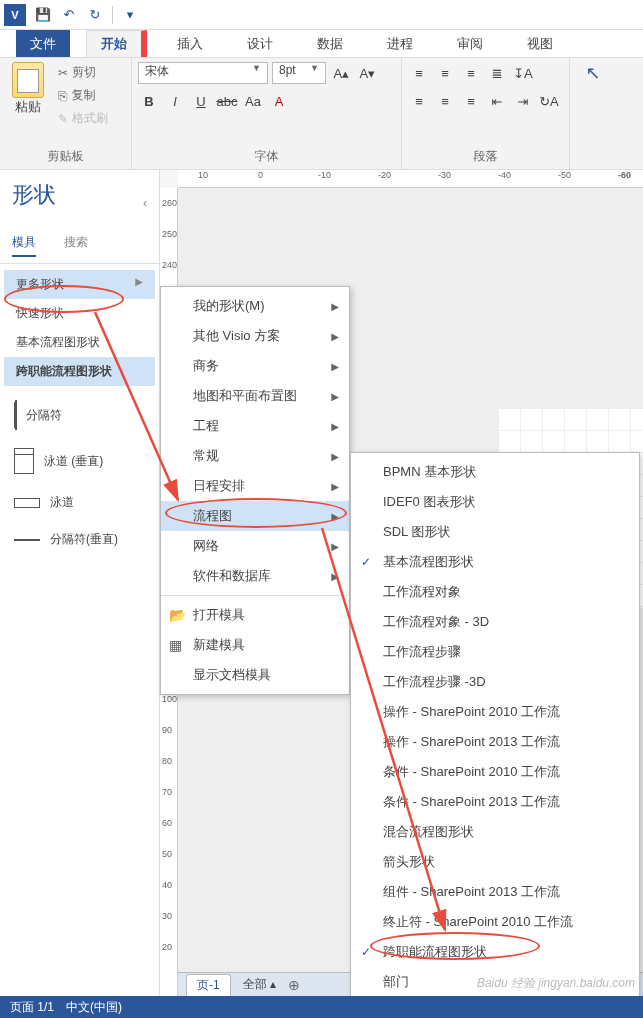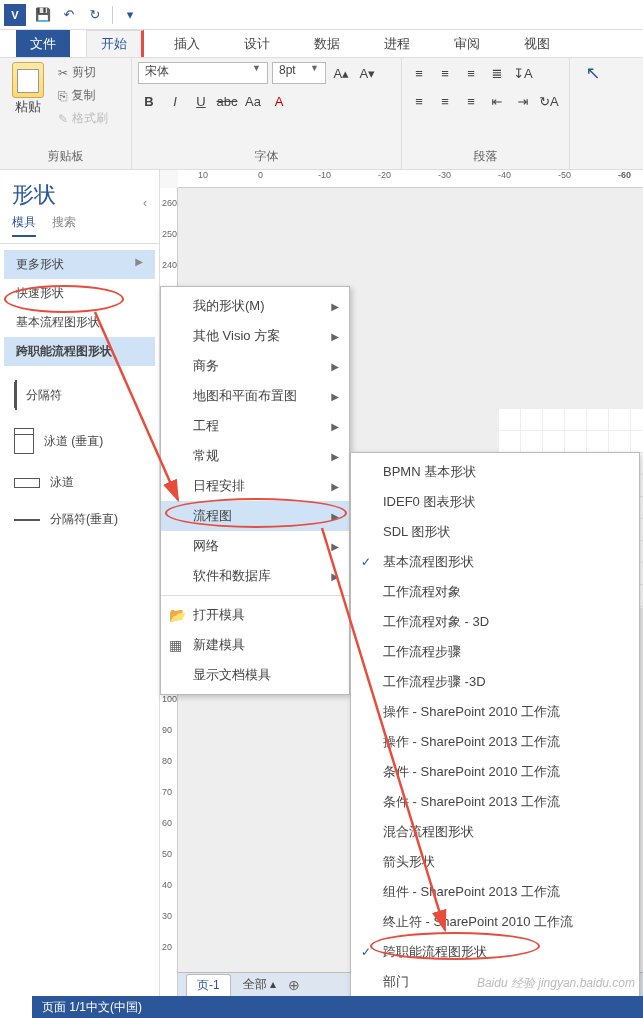"开始" .tab.active { border-right: 3px solid #ef4444 -> 6px solid #ef4444; font-weight: none -> bold }
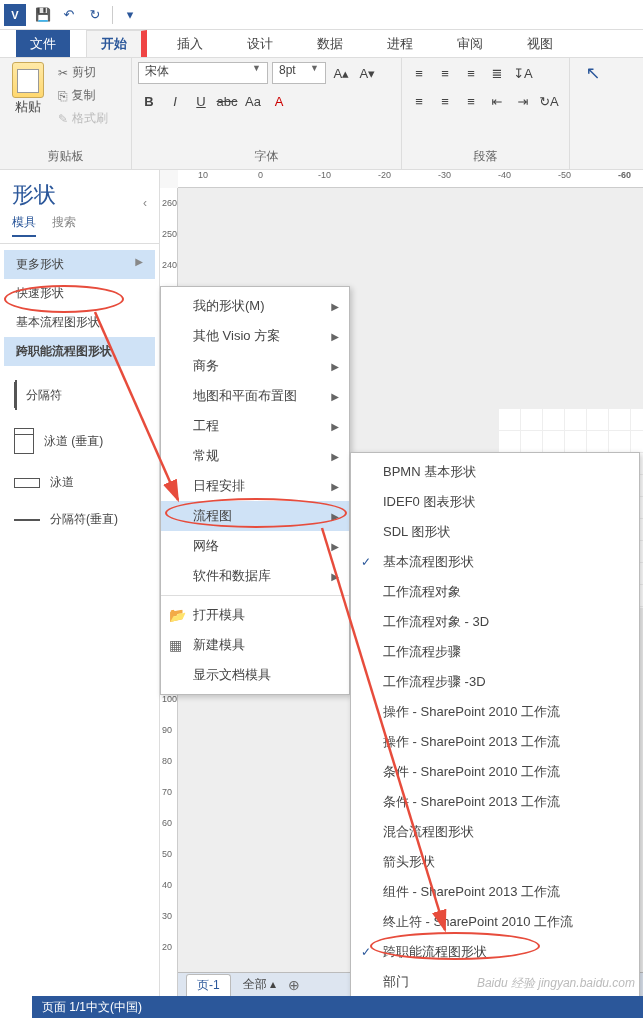"模具" .shapes-tabs { gap: 16px -> 28px; margin-top: none -> 20px }
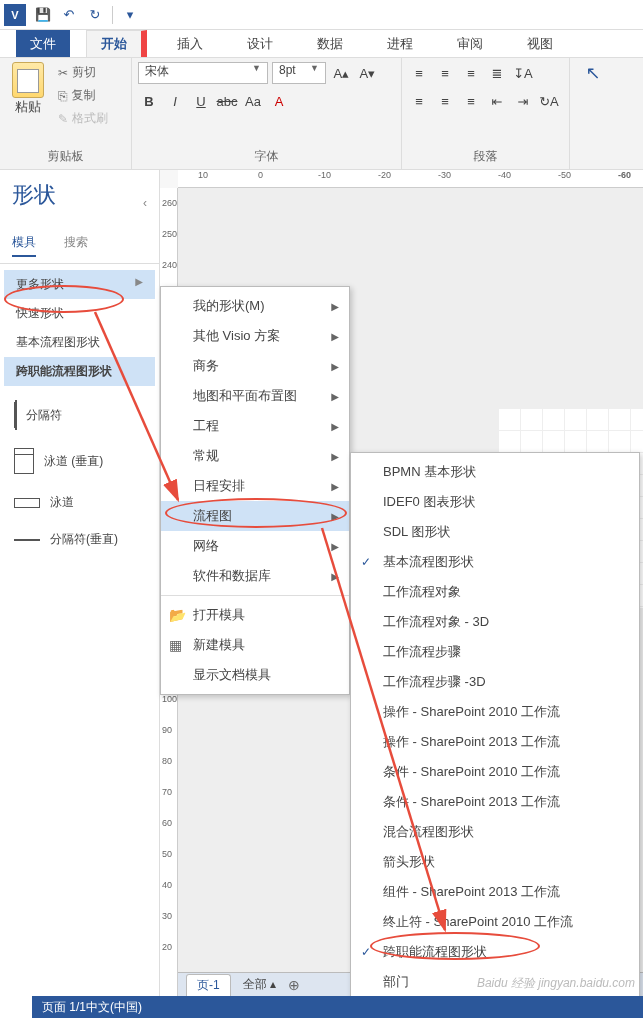"页面 1/1" .status { gap: none -> 12px; margin-left: 32px -> none }
